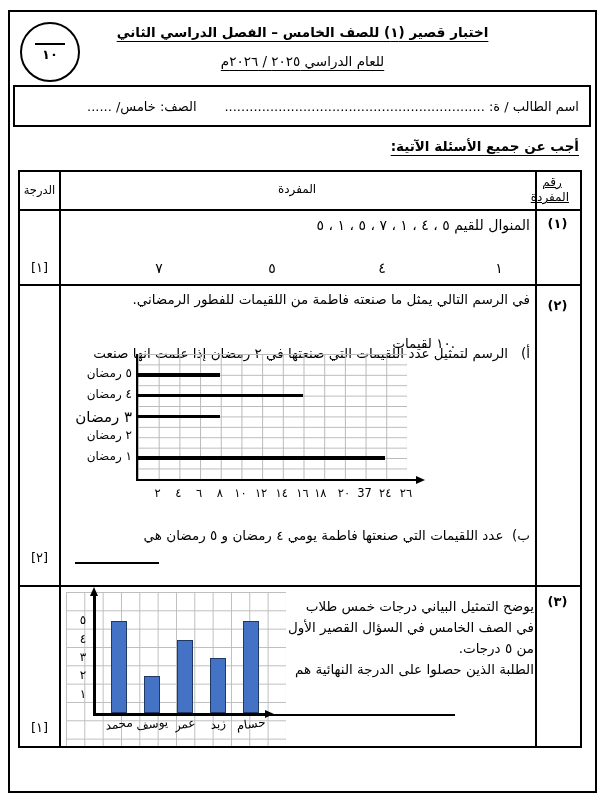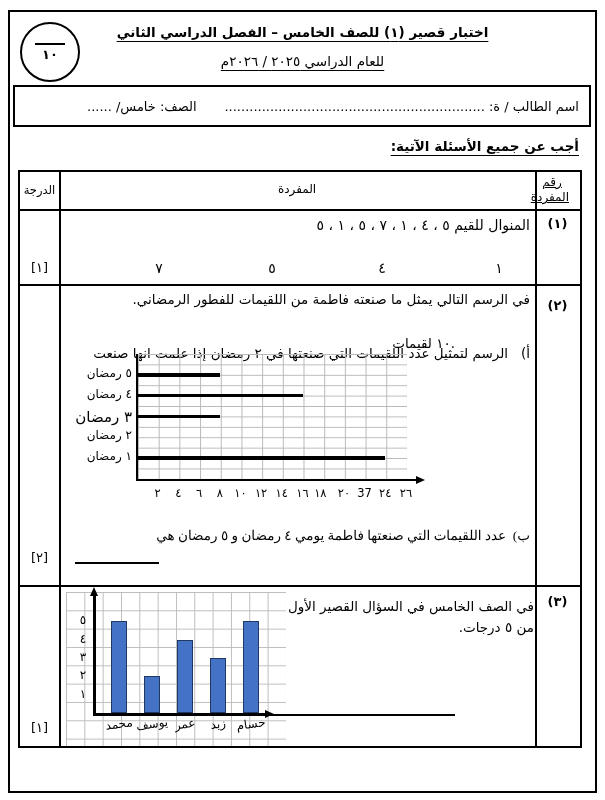"ب) عدد اللقيمات التي صنعتها" div.qtext { font-family: Liberation Serif, serif -> none }
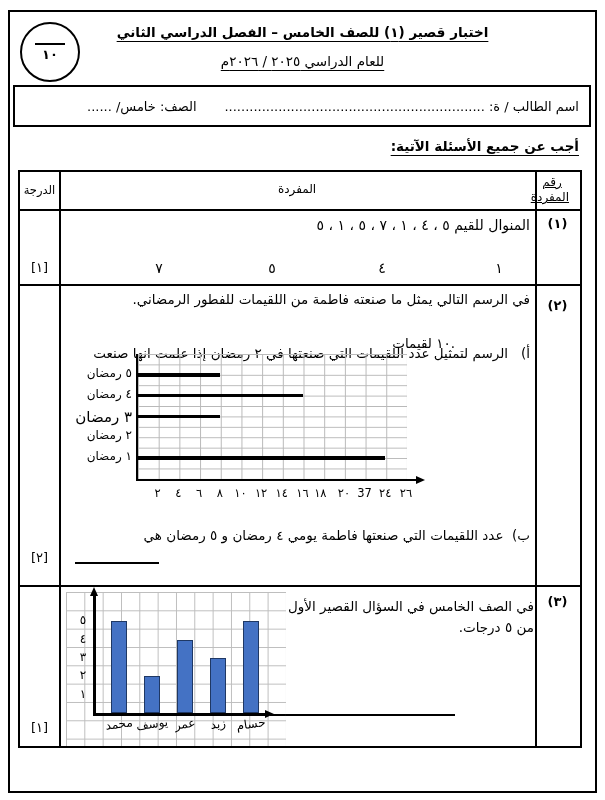"يوضح التمثيل البياني درجات خمس" div { html: none -> <div>يوضح التمثيل البياني درجات خمس طلاب</div> }
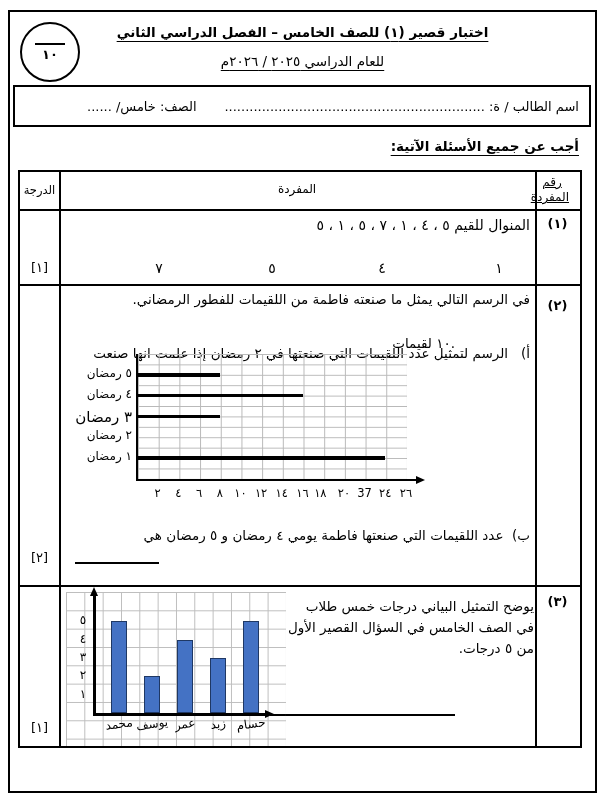"الطلبة الذين حصلوا على الدرجة" div { html: none -> <div>الطلبة الذين حصلوا على الدرجة النهائية هم</div> }
